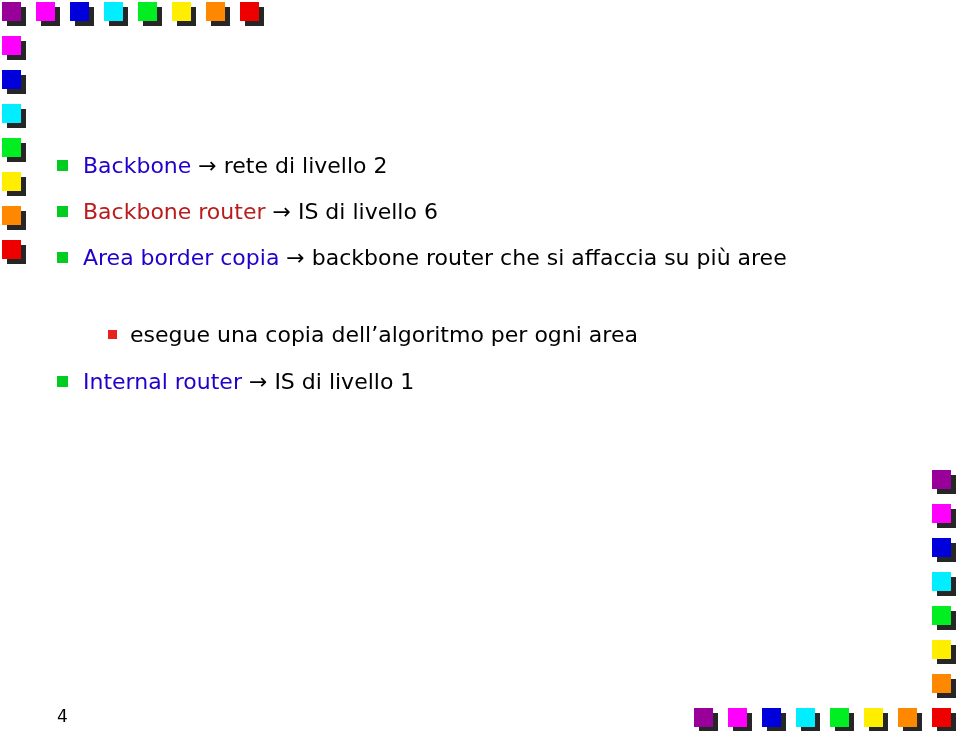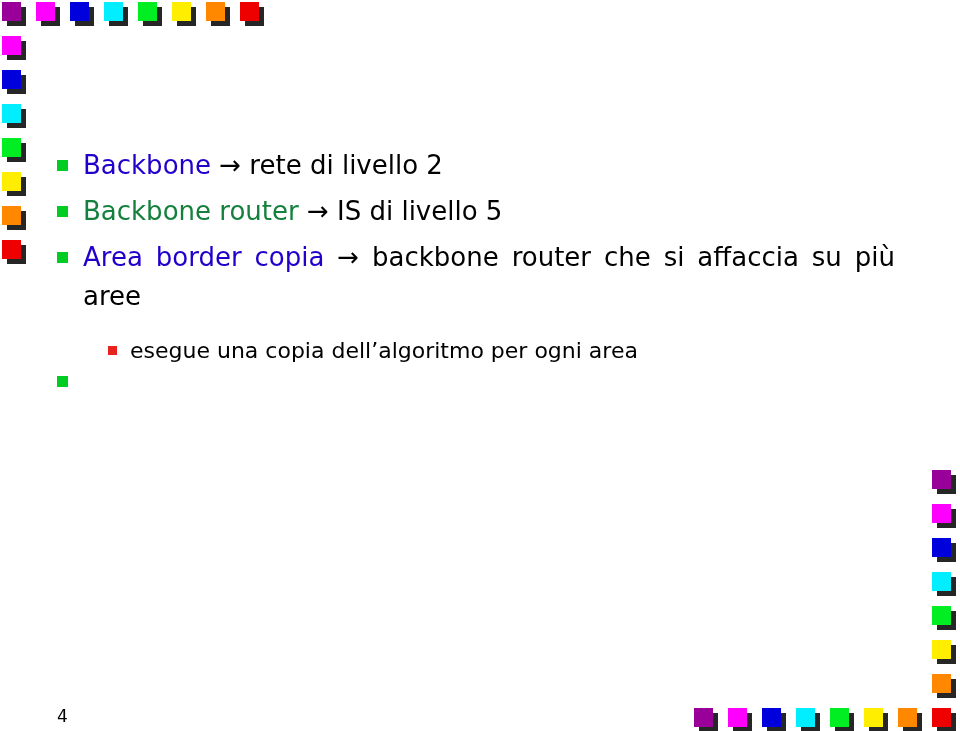"Backbone → rete di livello" .bullet-text { font-size: 26px -> 22px }
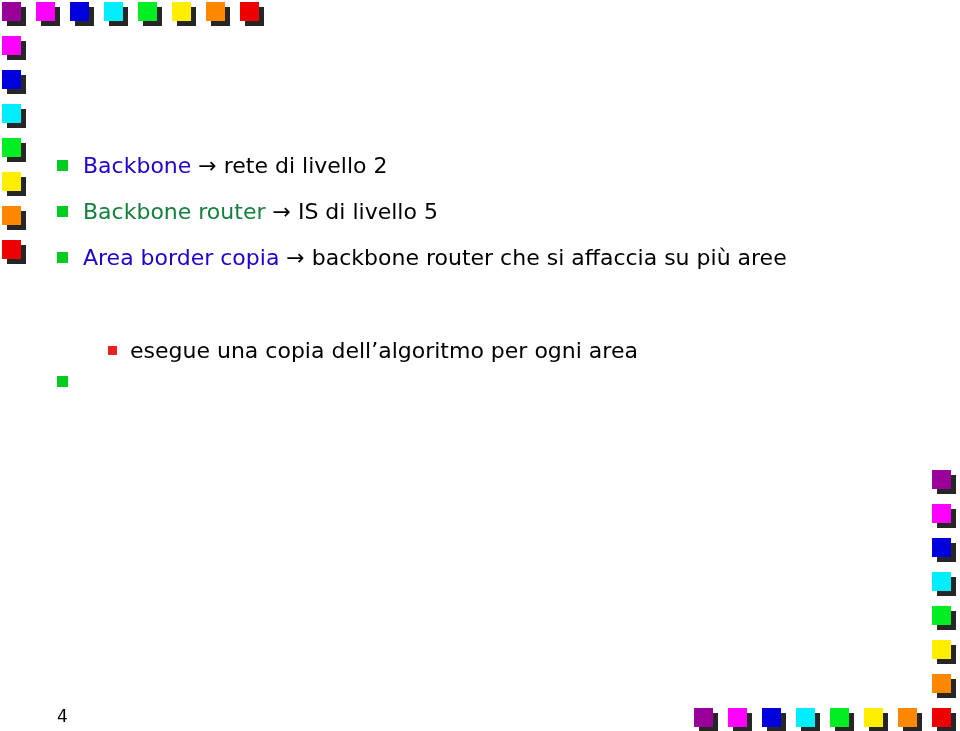"Backbone router" span.kw { color: #15803d -> #b91c1c }
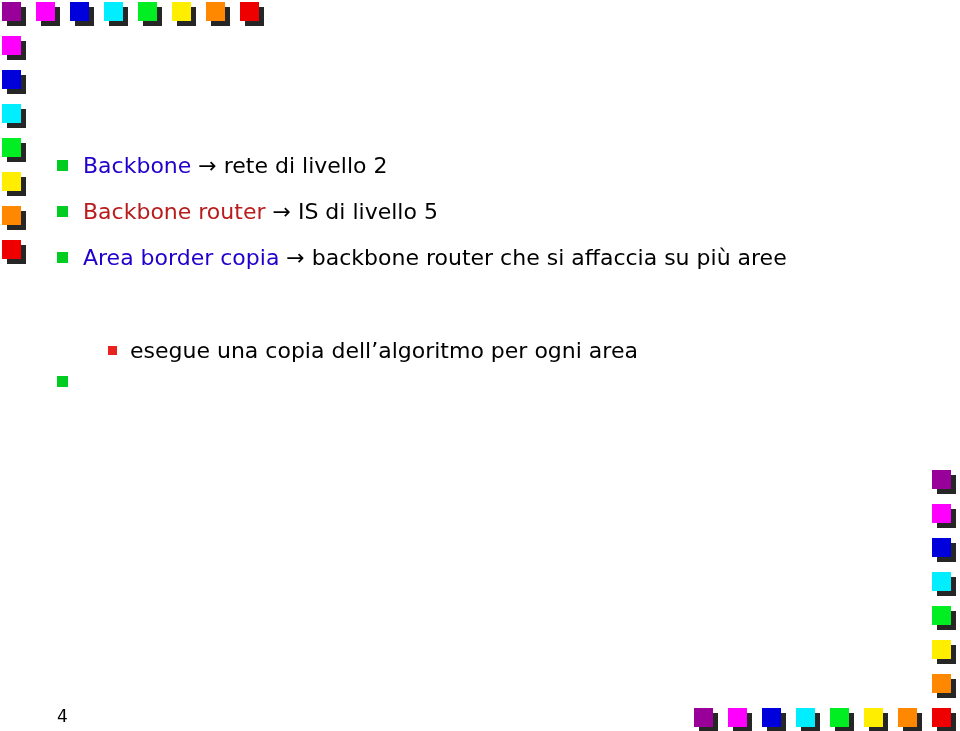"IS di livello 5" span { text: 5 -> 6 }
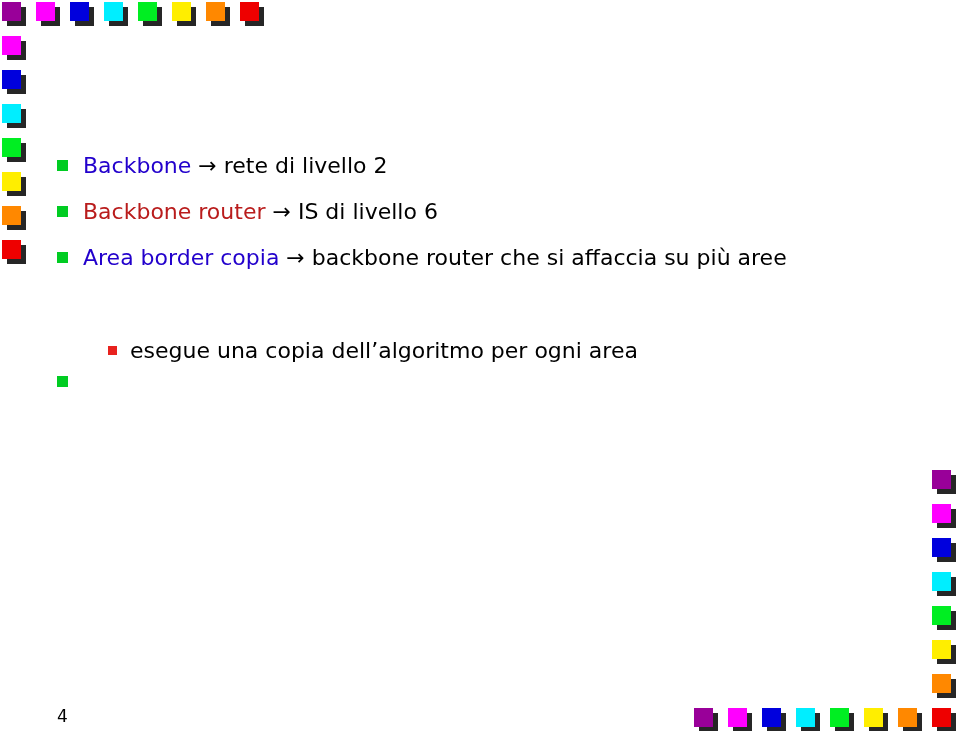"esegue una copia dell’algoritmo per" div.bullet-row { margin-top: 16px -> none }
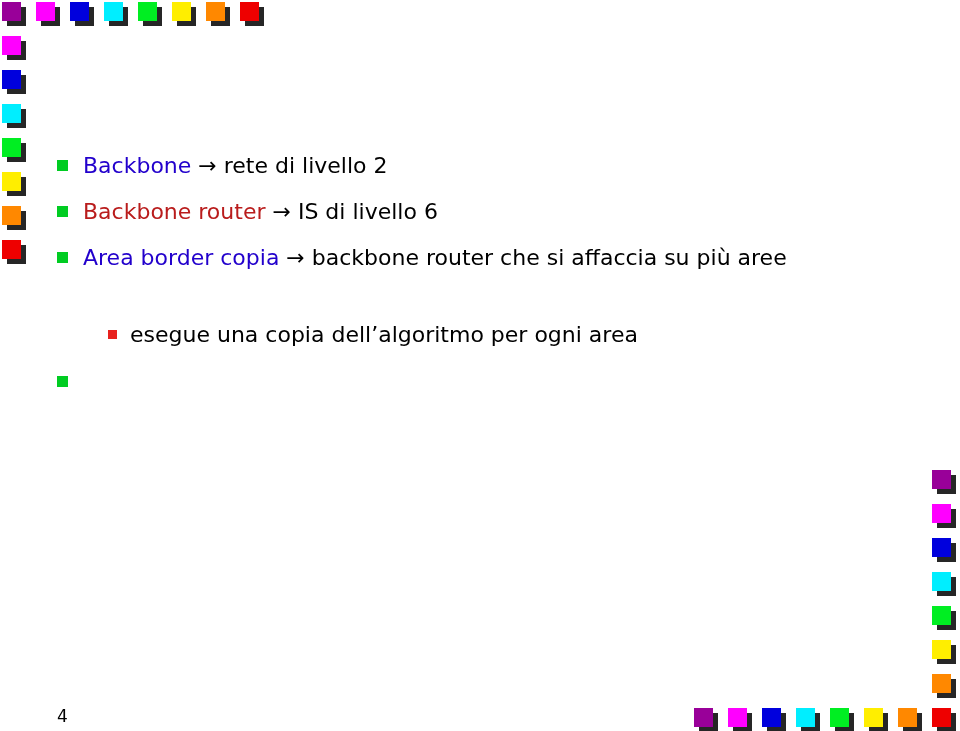"Internal router → IS di" div.bullet-text { html: none -> <div><span>Internal router</span><span> → </span><span>IS di livello 1</span></div> }
